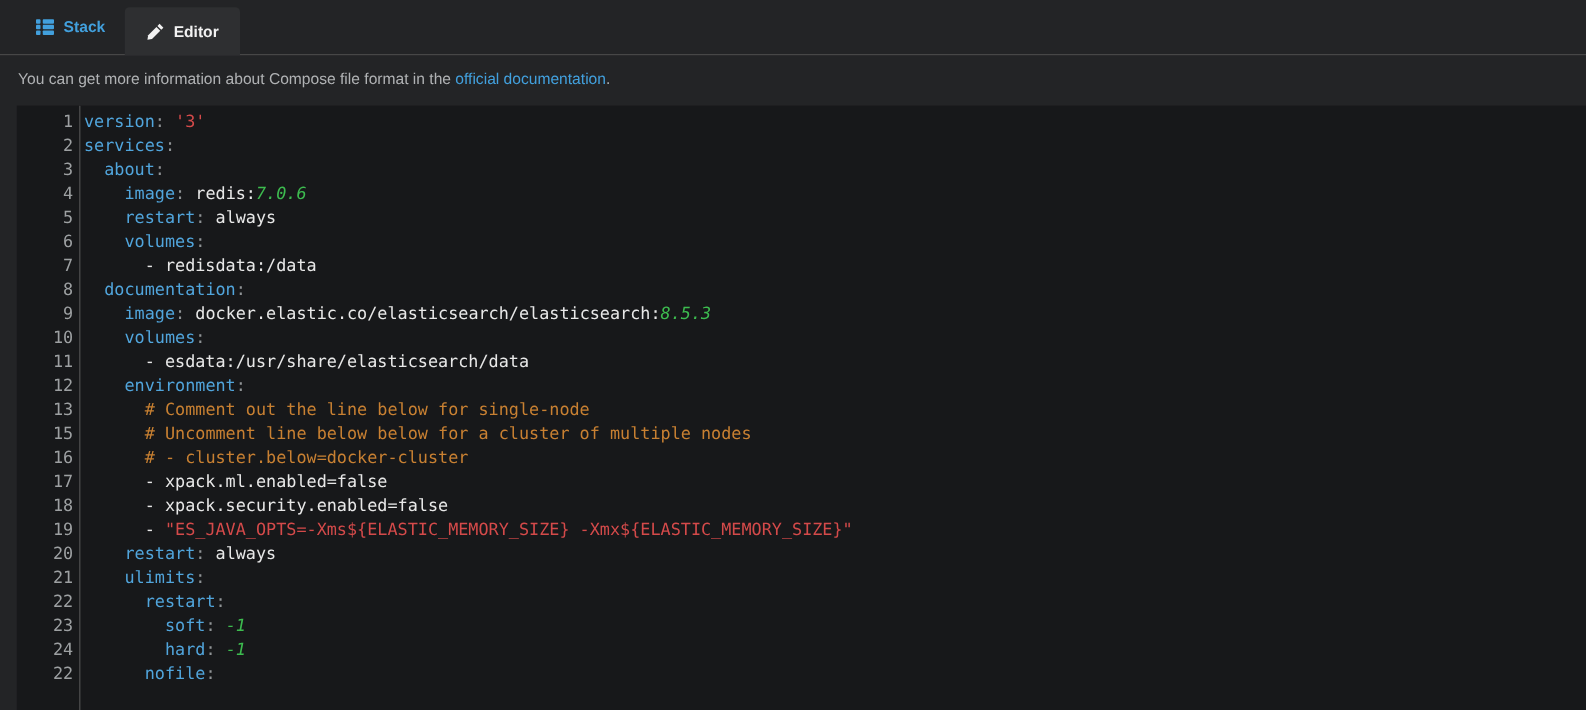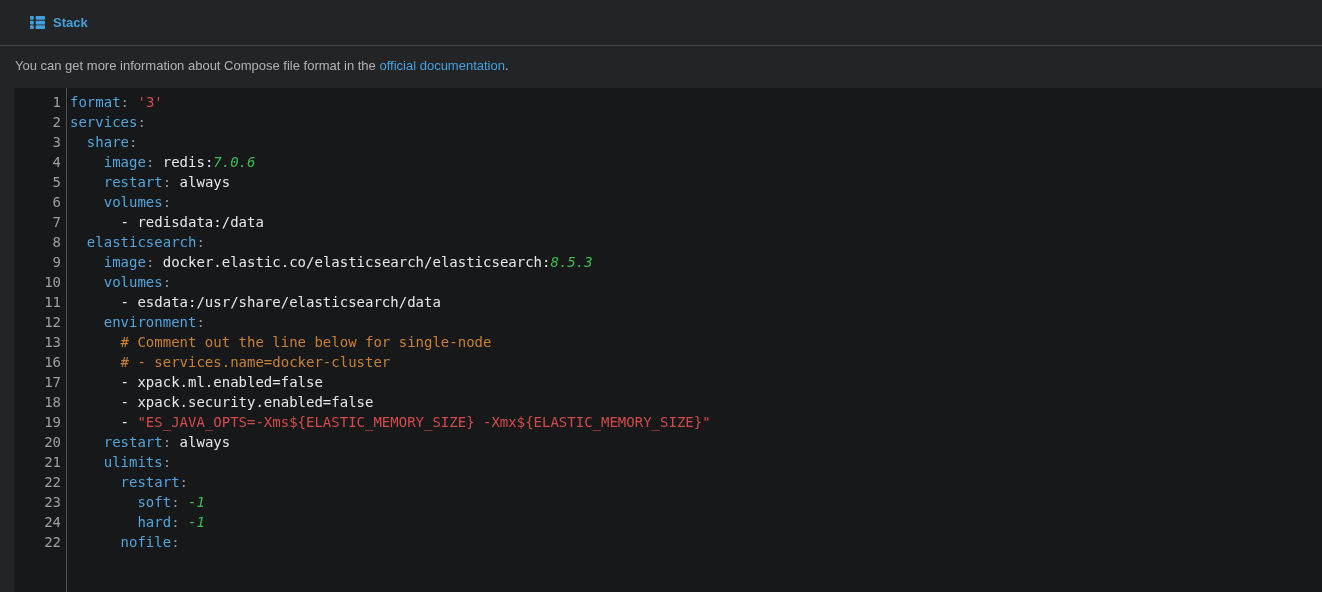"Editor" div.tab { html: none -> <div> <span> <svg> <path></path> <path></path> </svg> </span> <span>Editor</span> </div> }
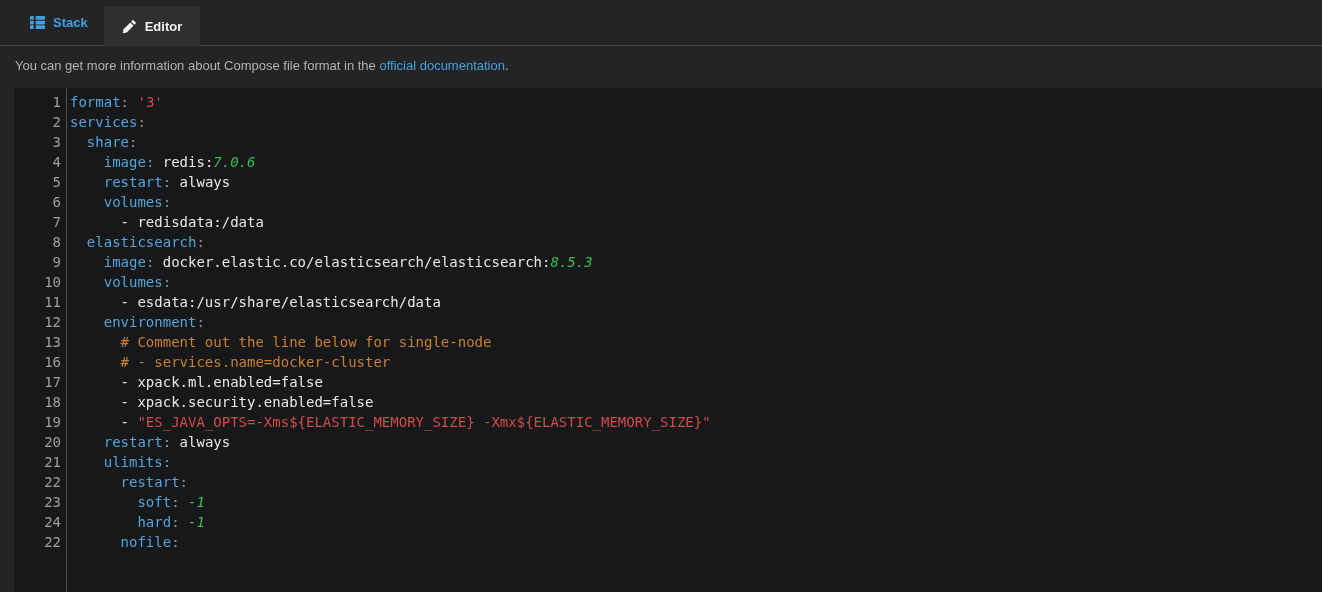"format" span.tok-key { text: format -> version }
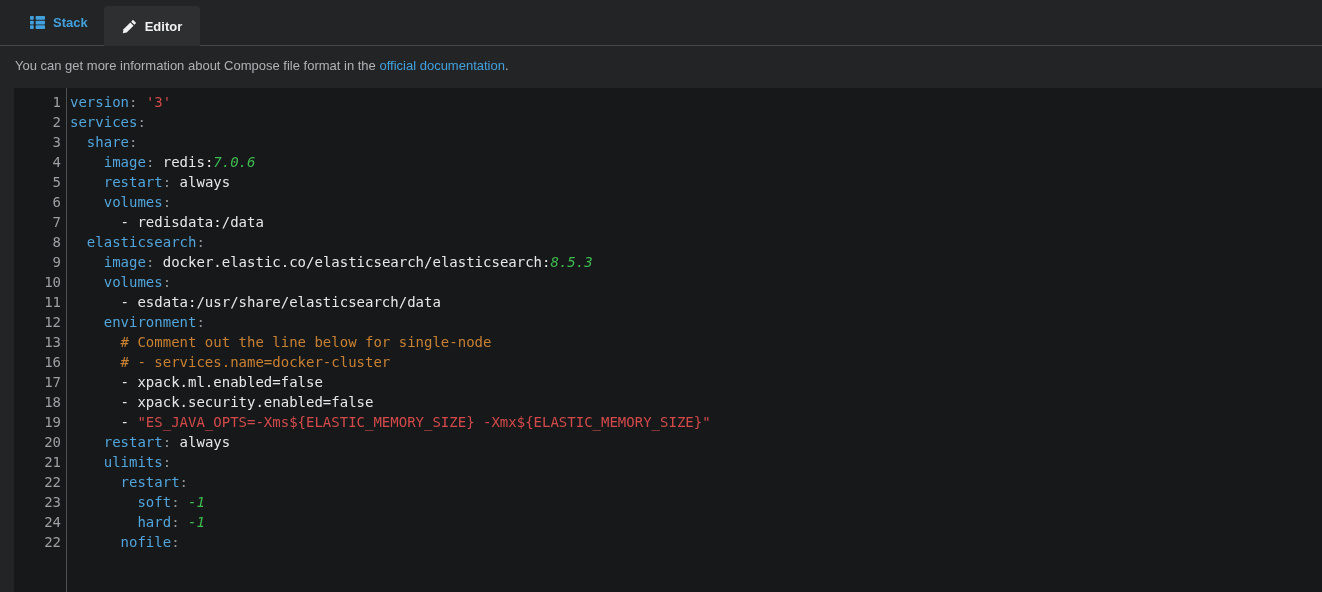"share" span.tok-key { text: share -> about }
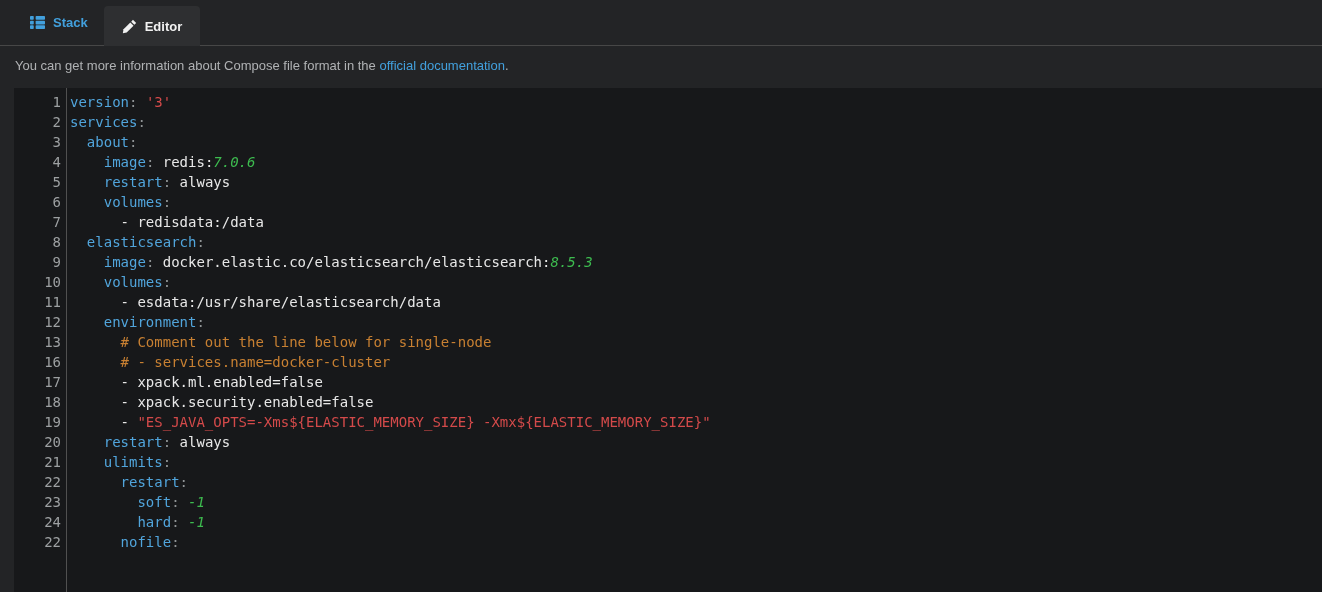"elasticsearch" span.tok-key { text: elasticsearch -> documentation }
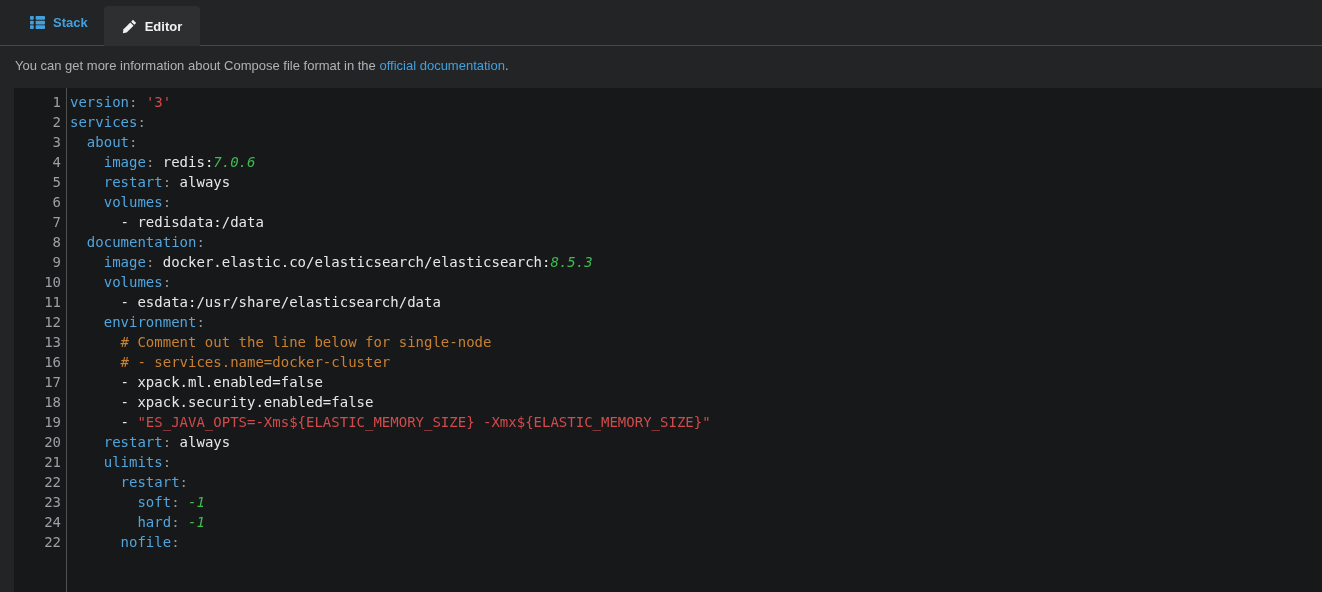"15" div.code-line { html: none -> <div><span>15</span><span><span> </span><span># Uncomment line below below for a cluster of multiple nodes</span></span></div> }
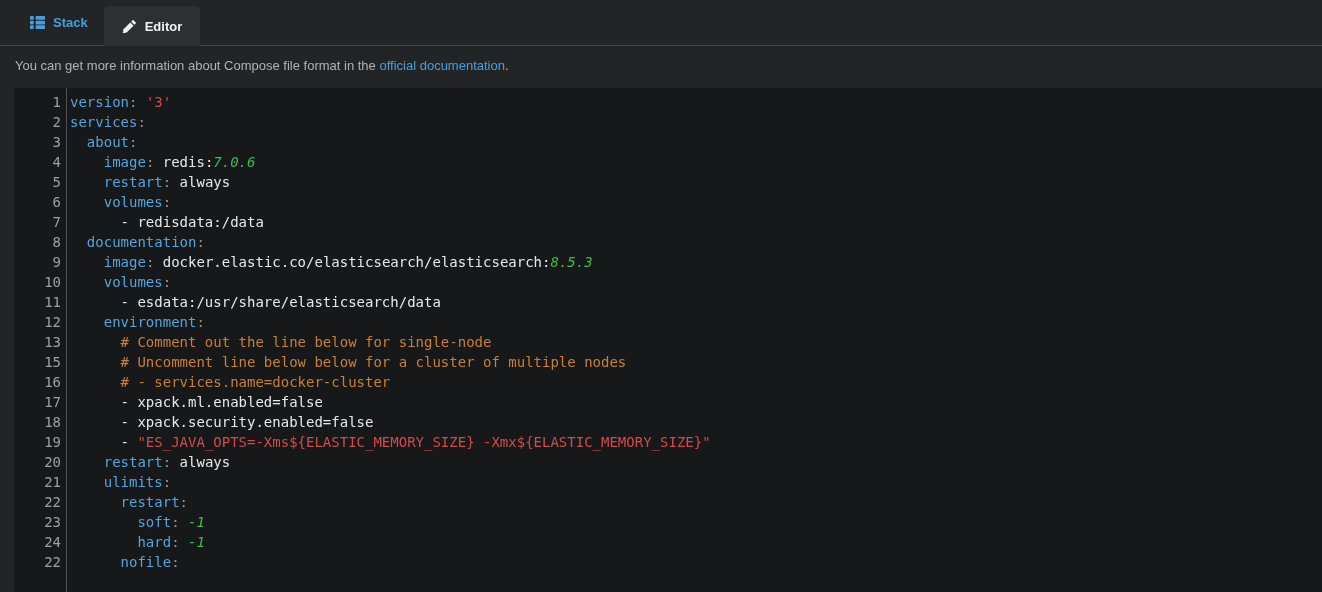"# - services.name=docker-cluster" span.tok-com { text: services.name -> cluster.below }
